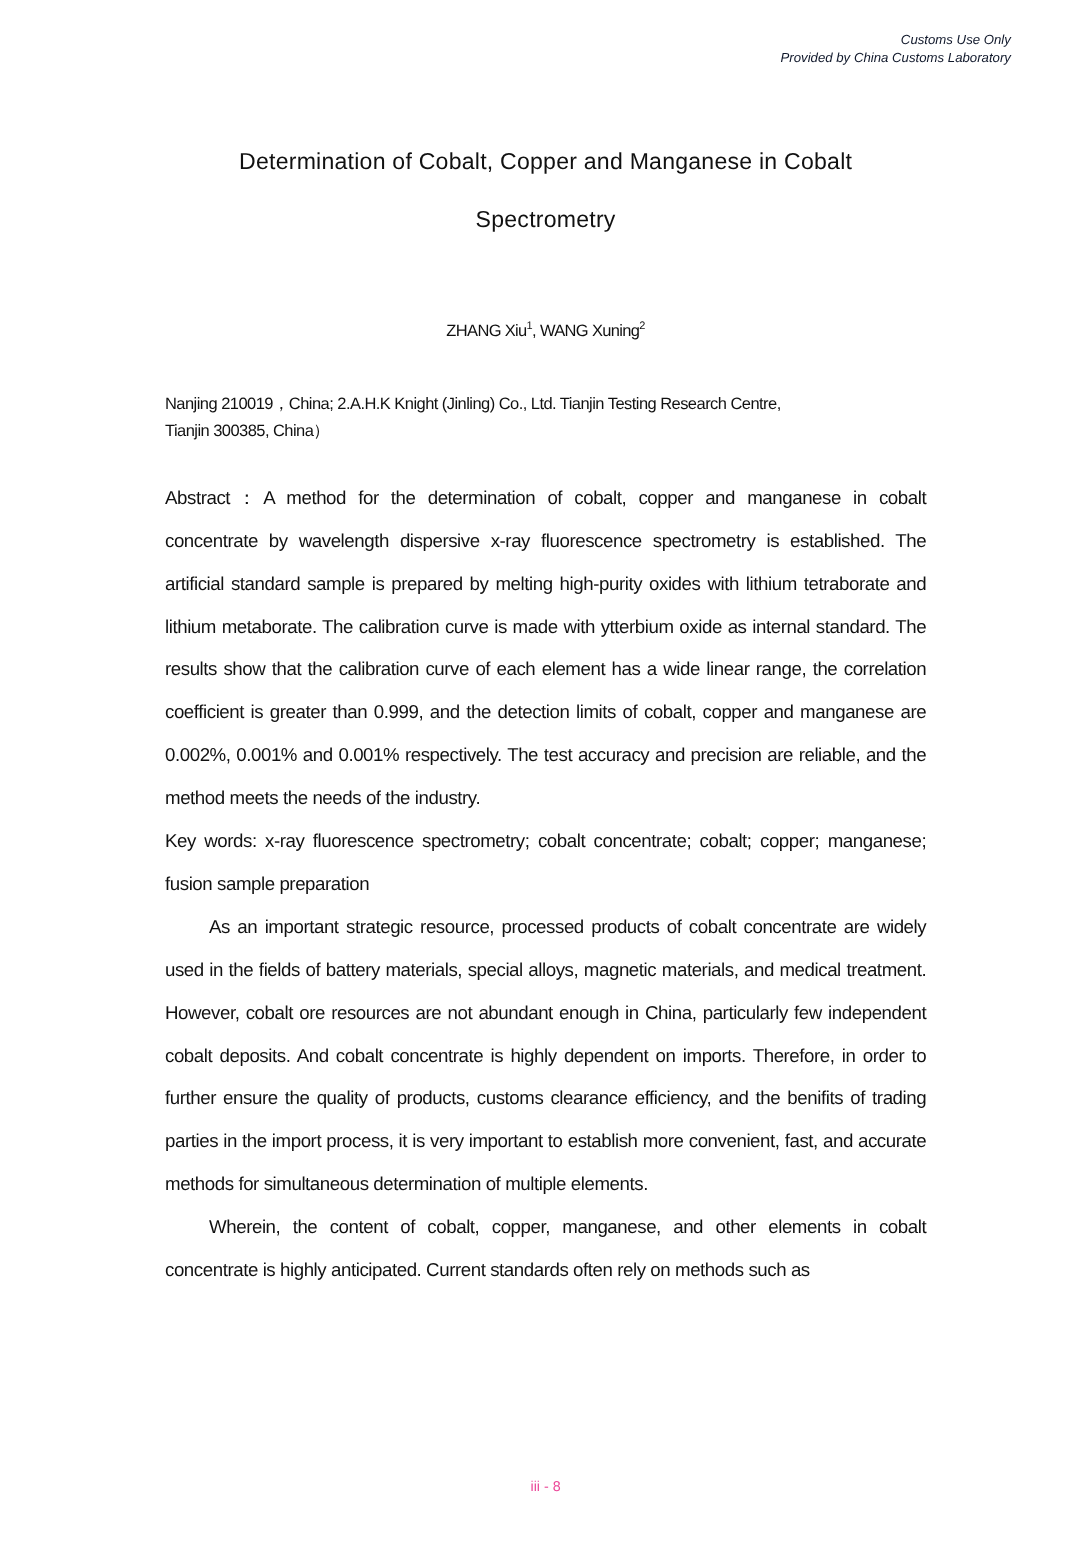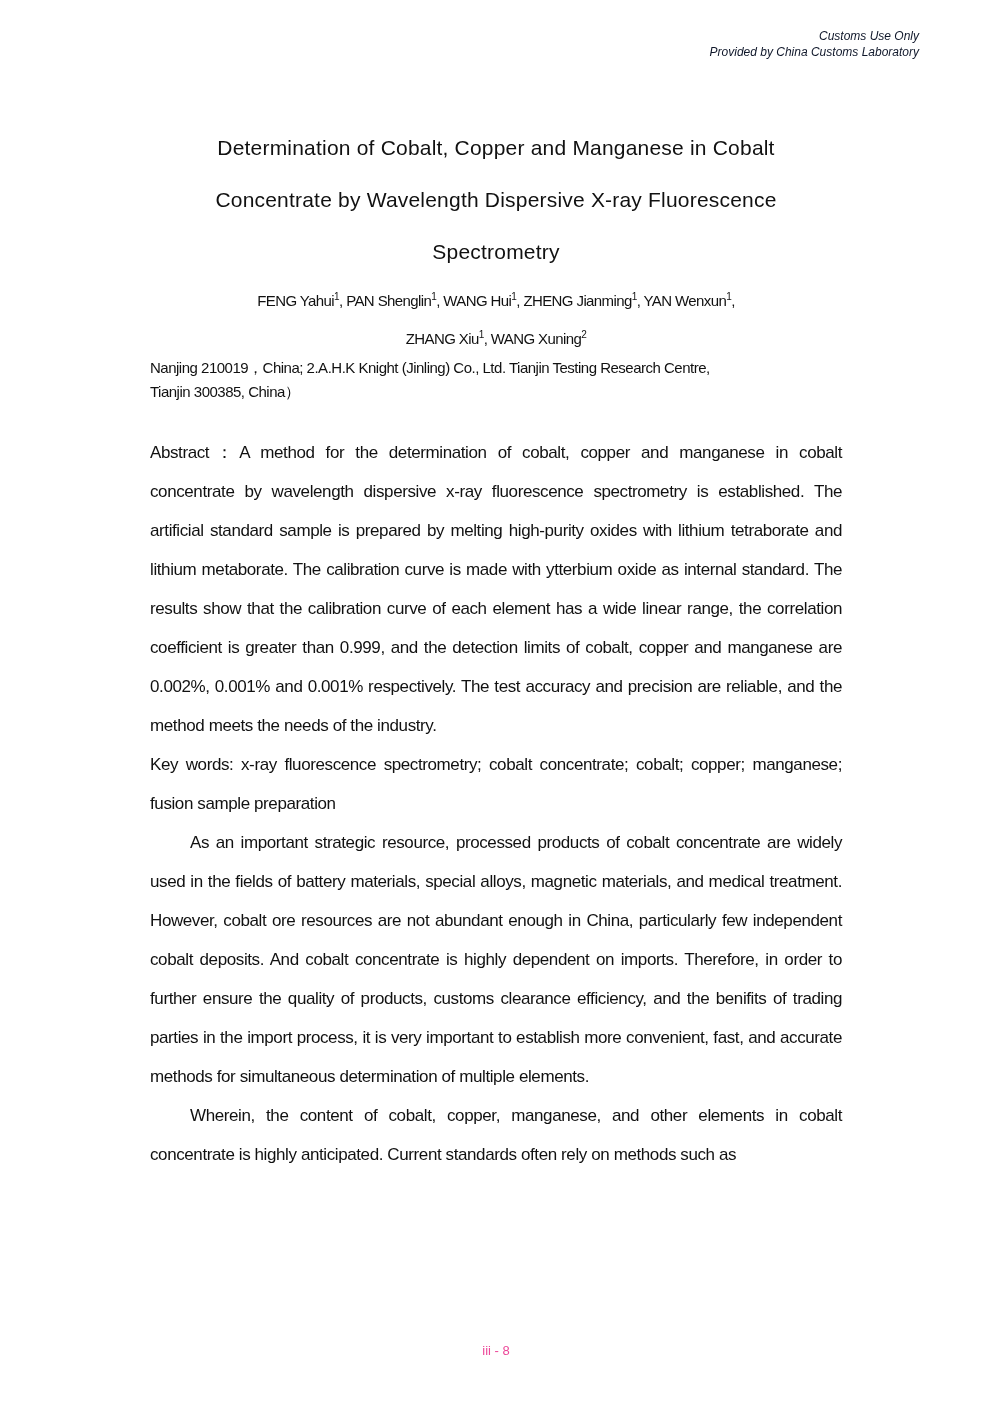"Concentrate by Wavelength Dispersive" div { html: <div>Concentrate by Wavelength Dispersive X-ray Fluorescence</div> -> none }
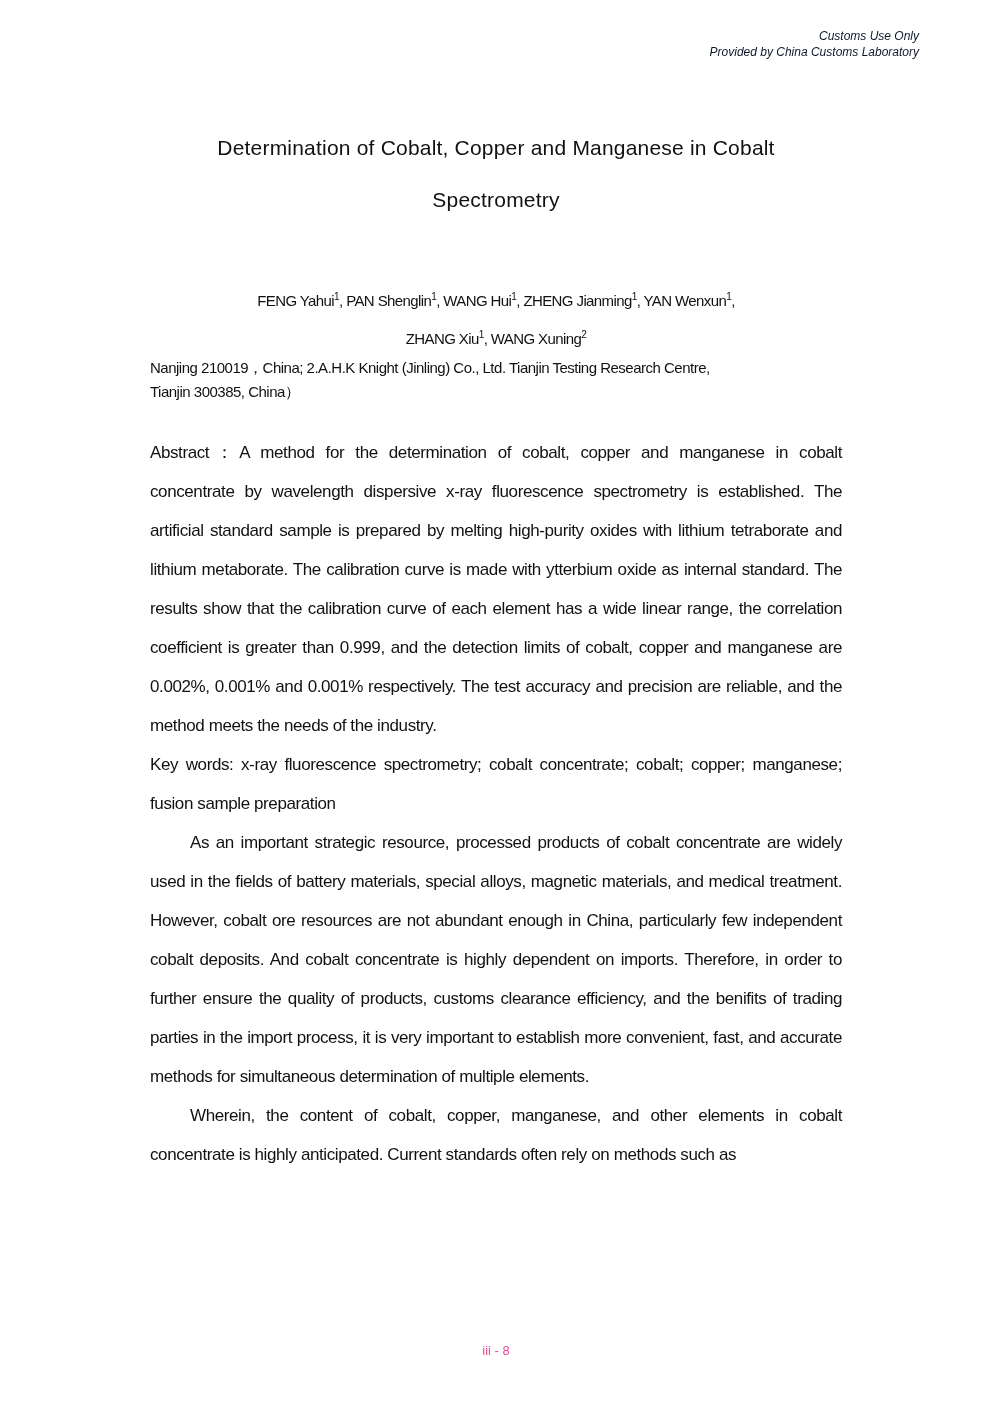"FENG Yahui1, PAN Shenglin1, WANG" div { html: <div> <span>FENG Yahui</span><sup>1</sup>, <span>PAN Shenglin</span><sup>1</sup>, <span>WANG Hui</span><sup>1</sup>, <span>ZHENG Jianming</span><sup>1</sup>, <span>YAN Wenxun</span><sup>1</sup>, </div> -> none }
